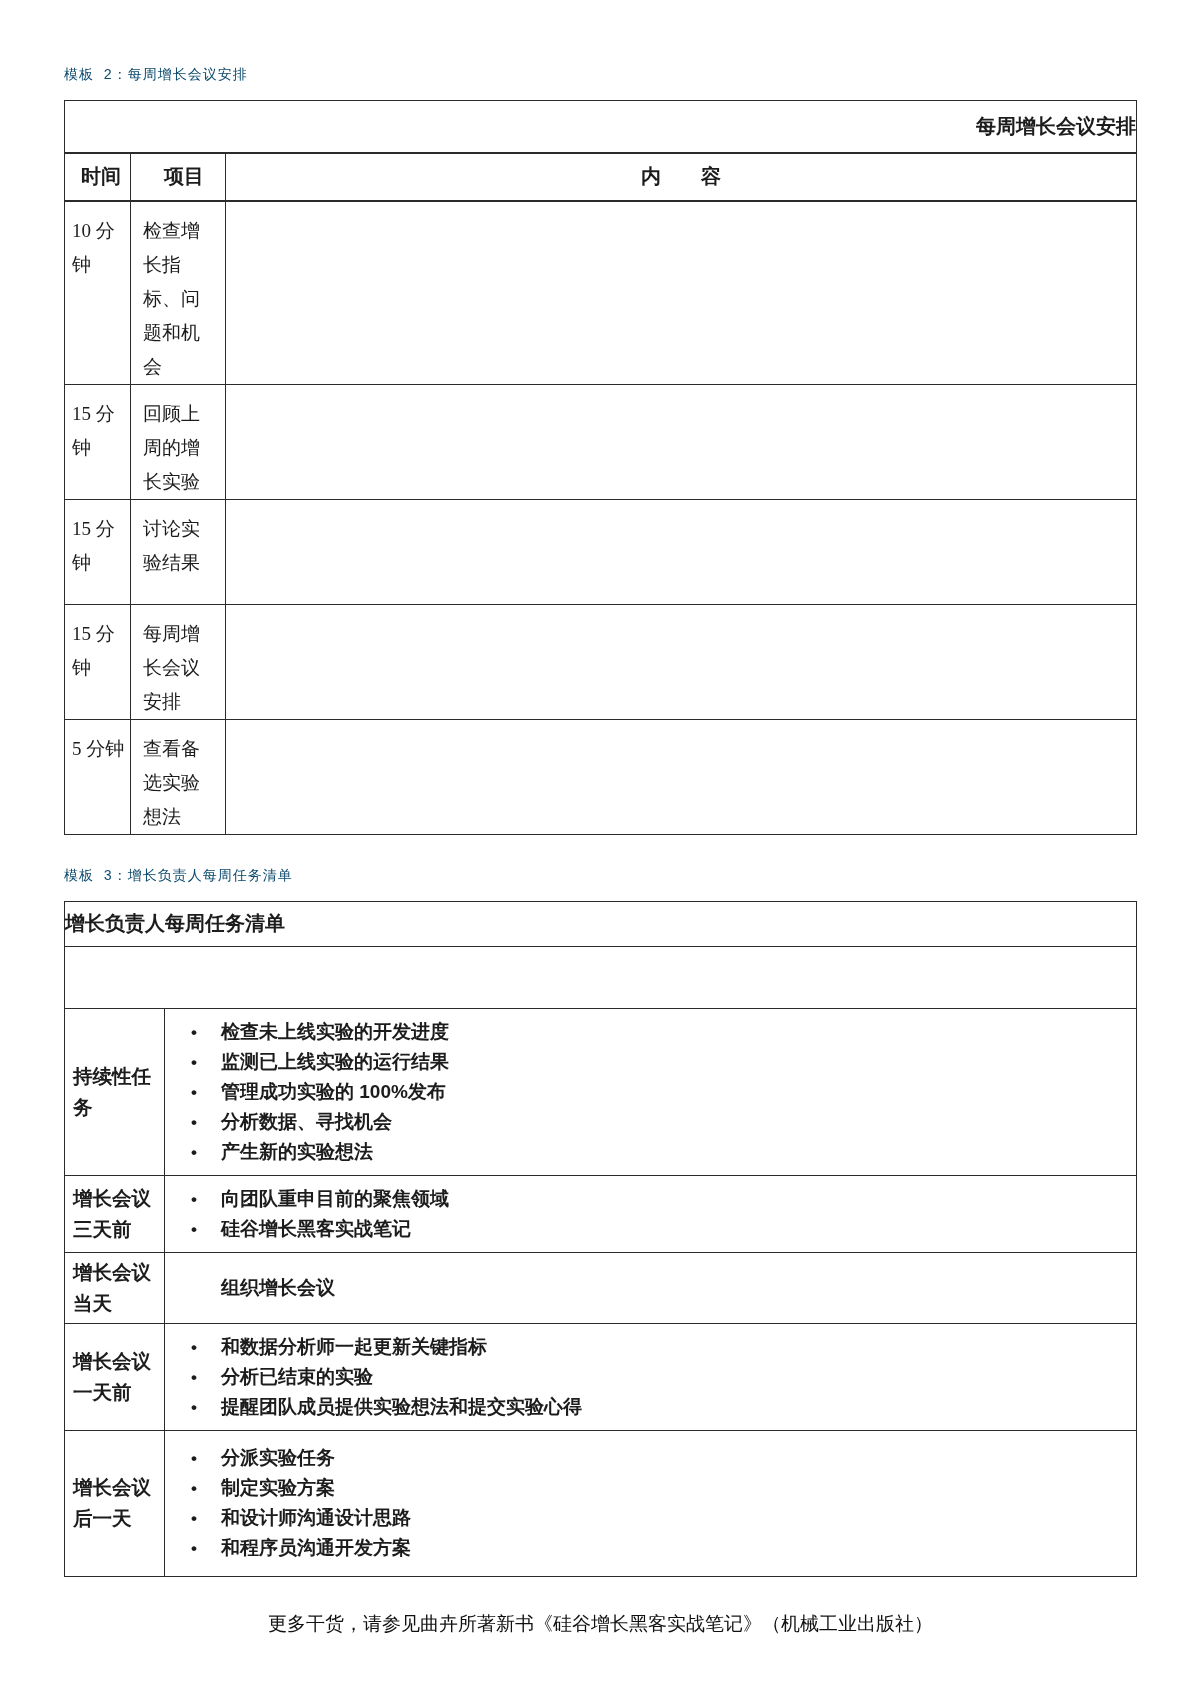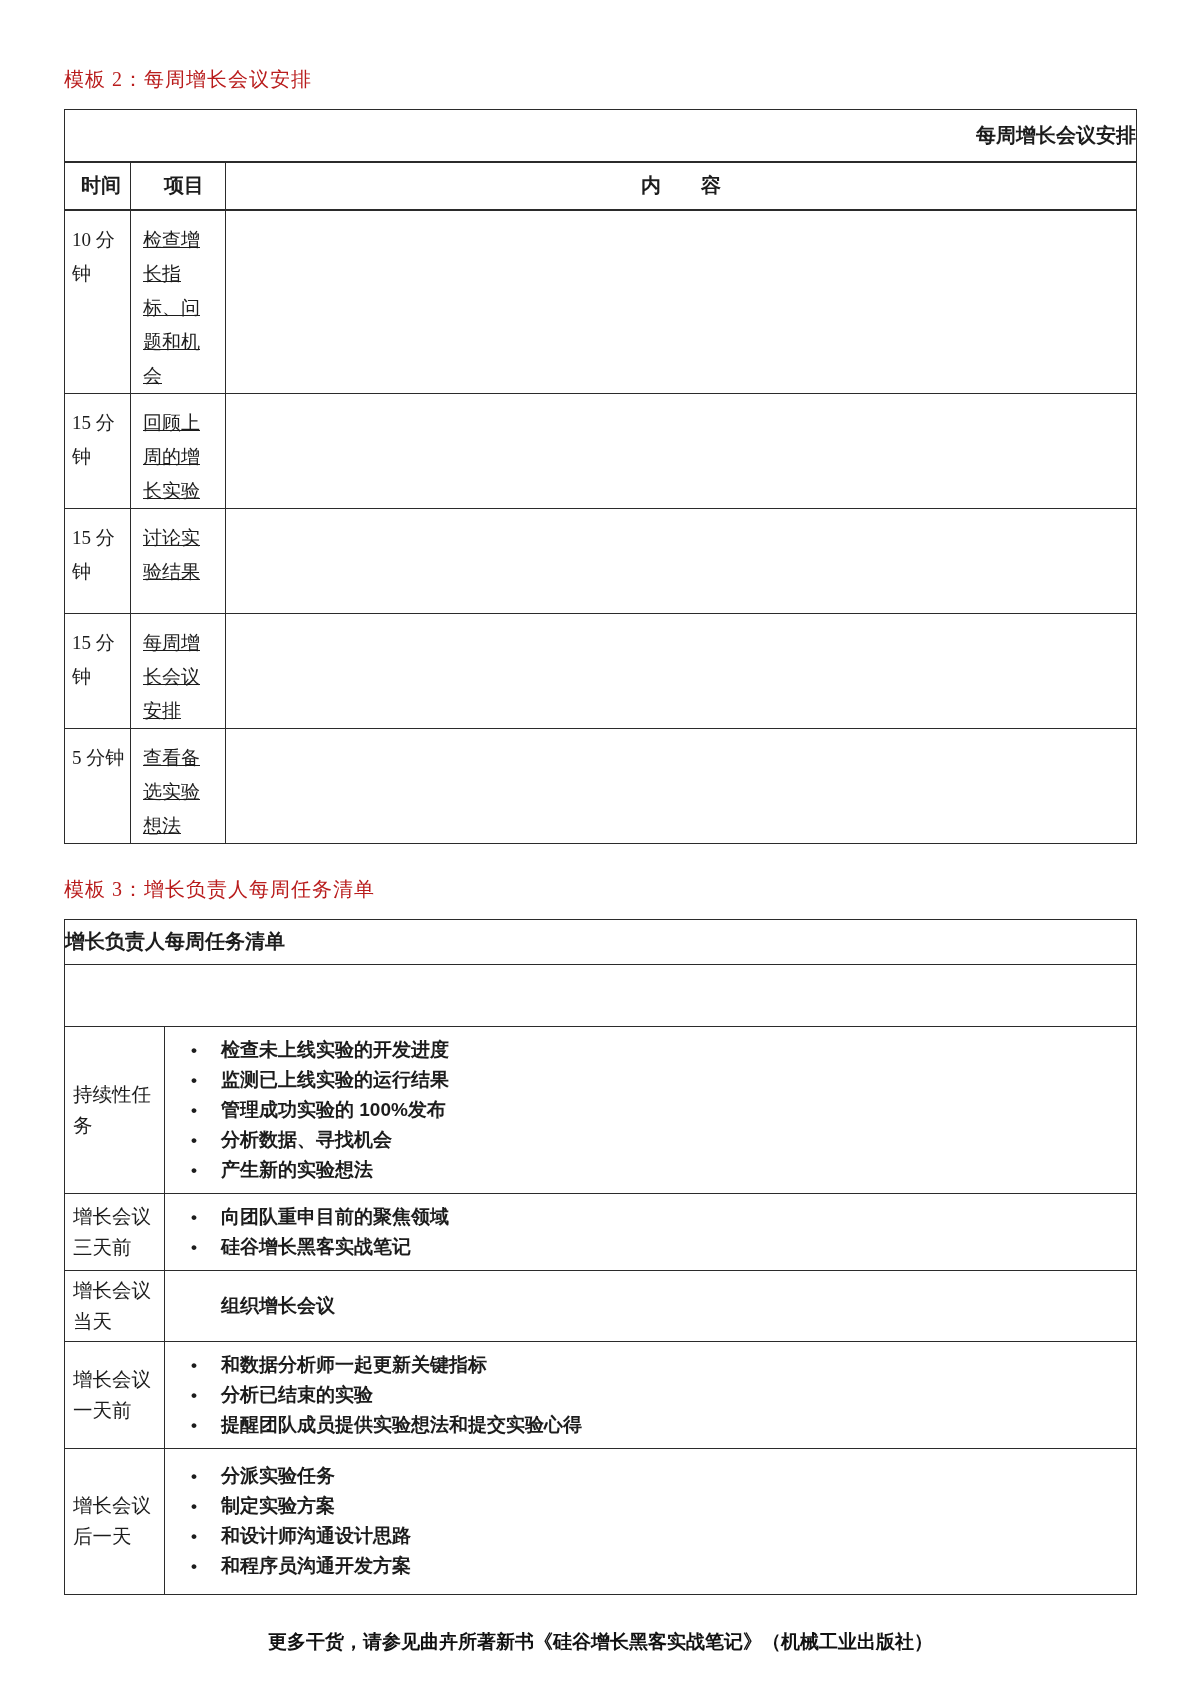"模板 2：每周增长会议安排" .section-title { color: #b91c1c -> #0c4a6e; font-family: Liberation Serif, serif -> Liberation Mono, monospace; font-size: 20px -> 14px }
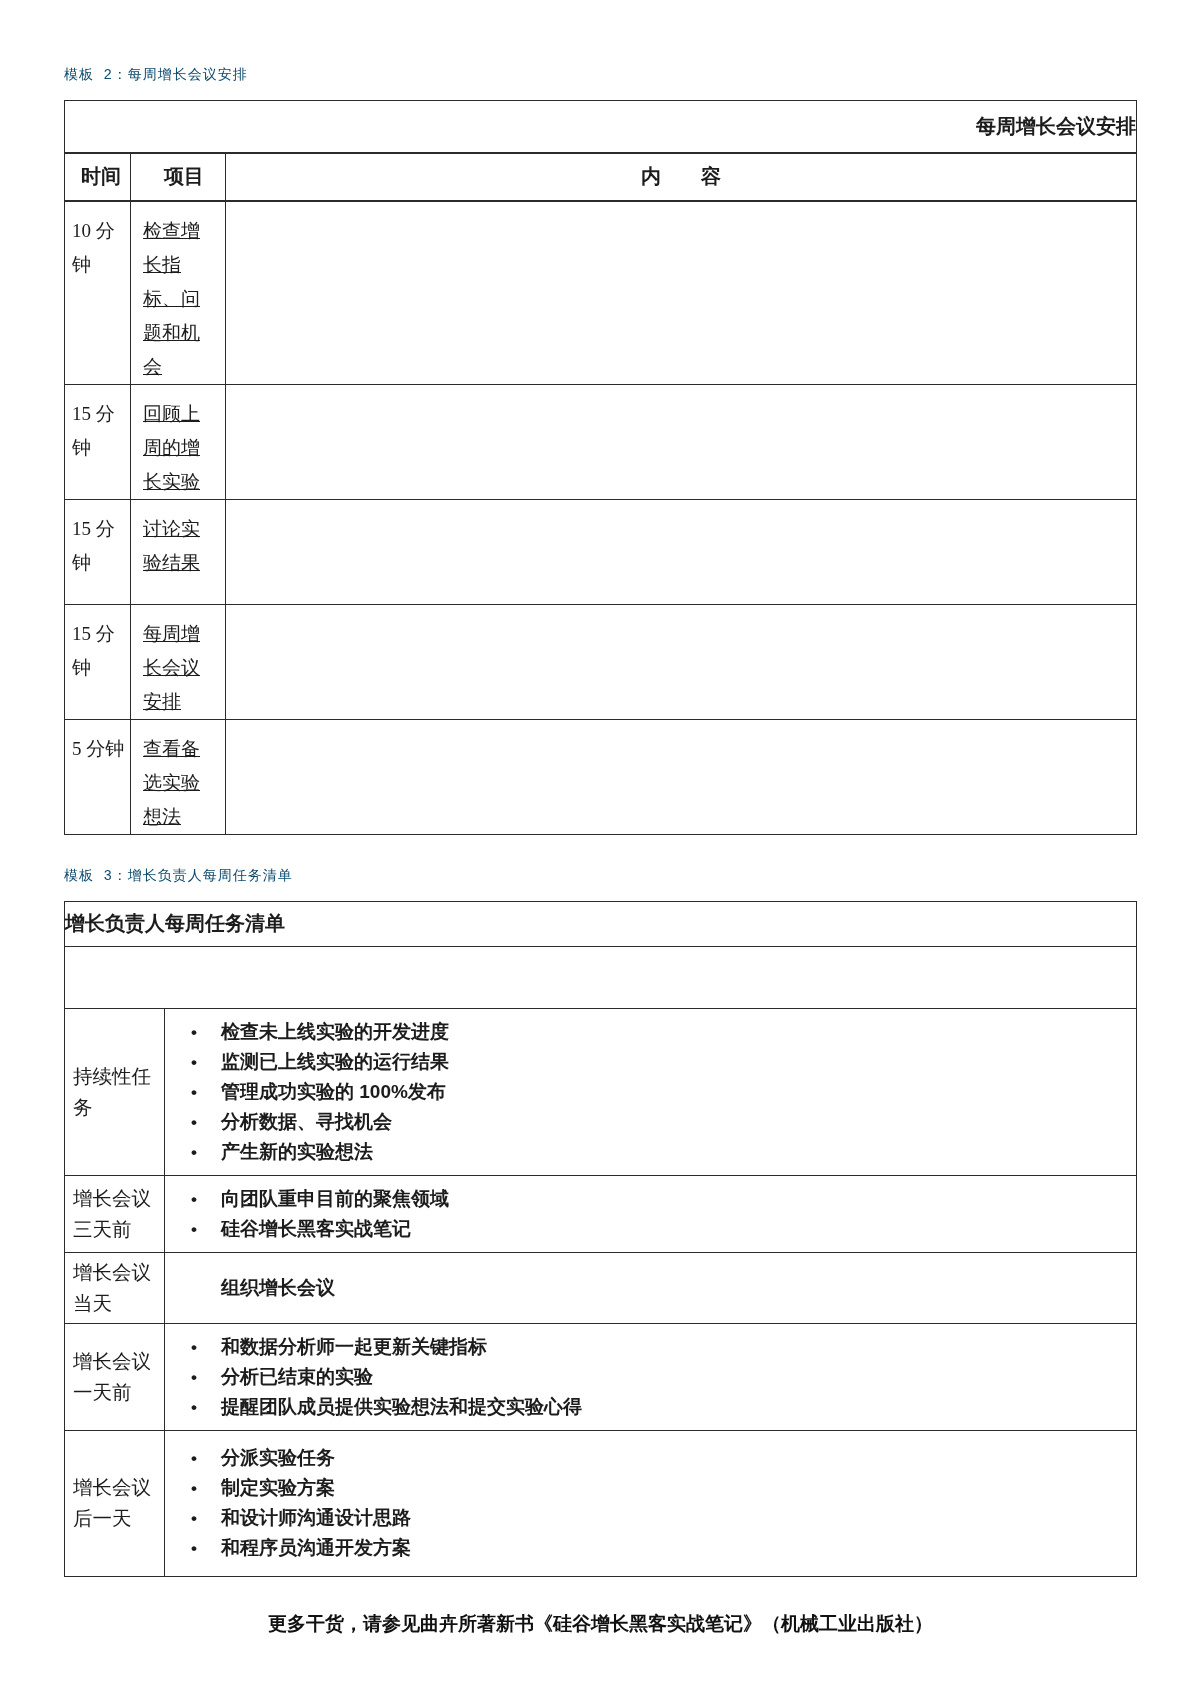"检查增长指标、问题和机会" .t1 .cell-item { text-decoration: underline -> none }
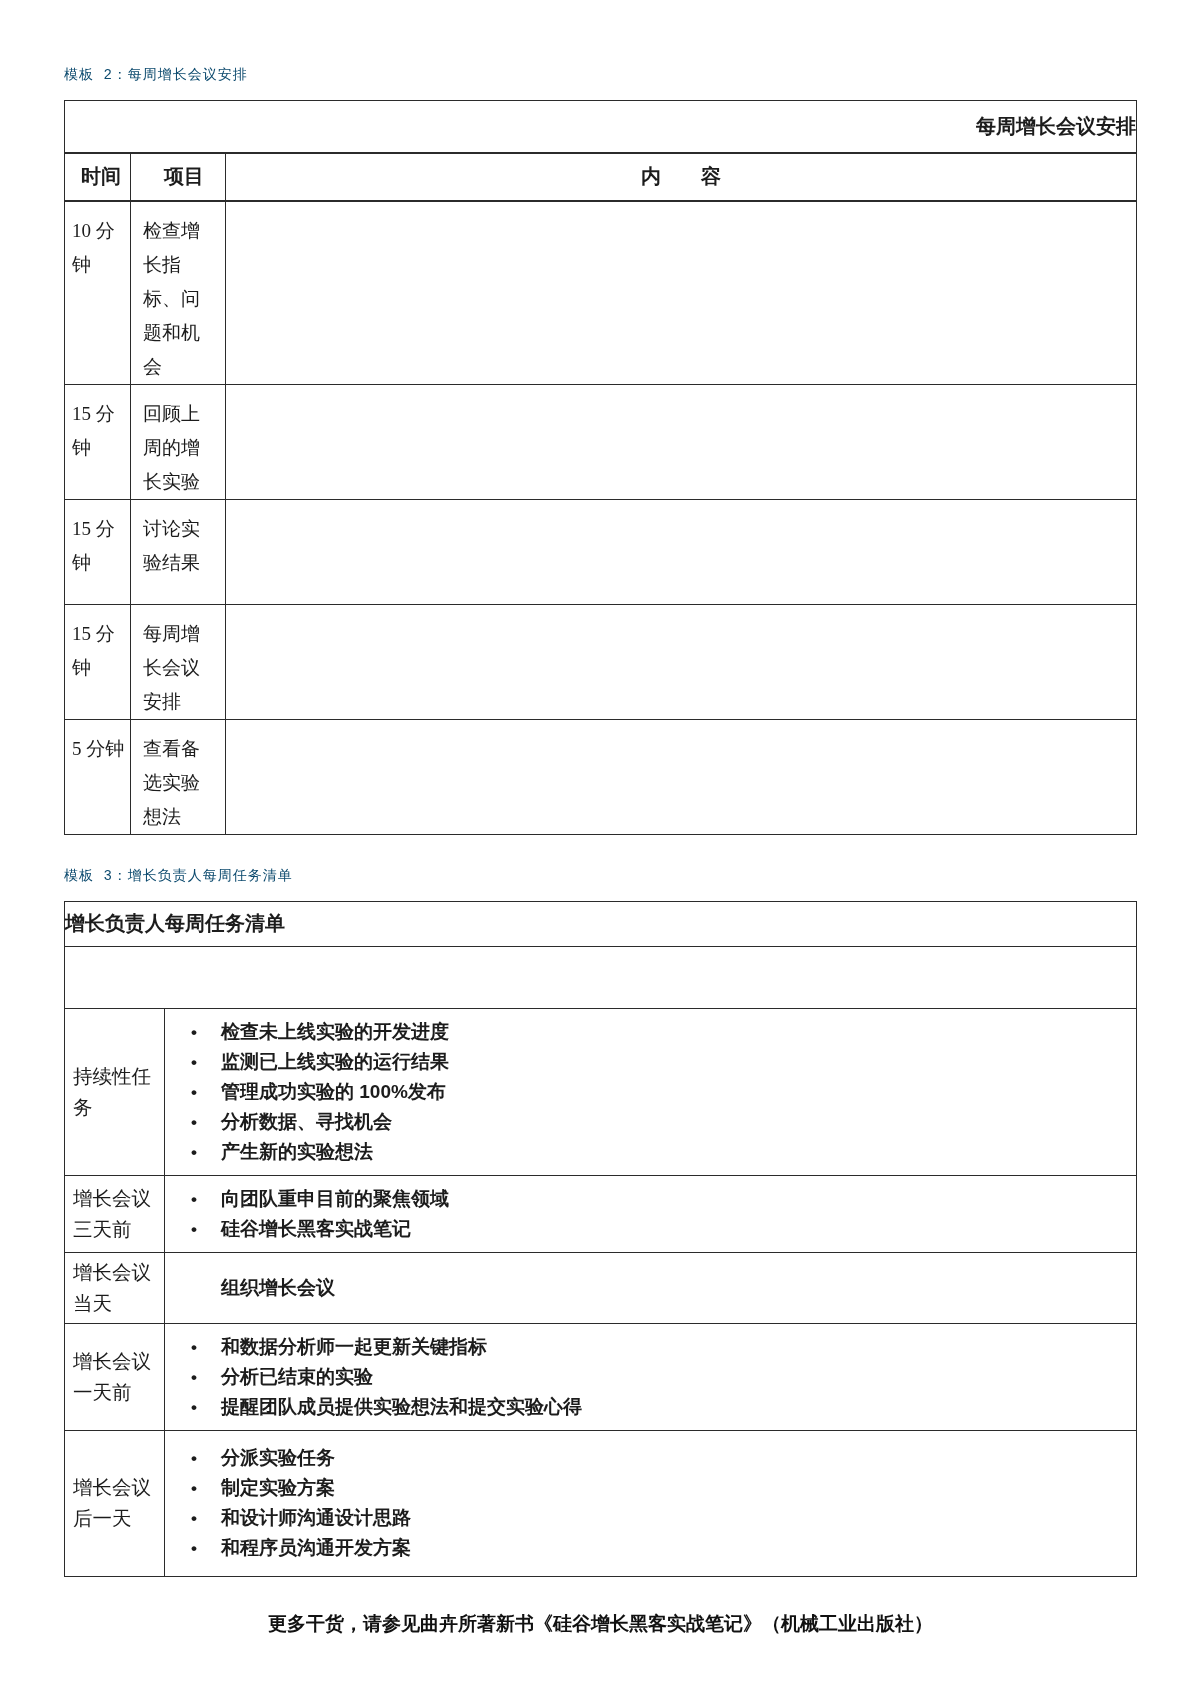"持续性任务" .t2 .label-cell { font-weight: 400 -> 700 }
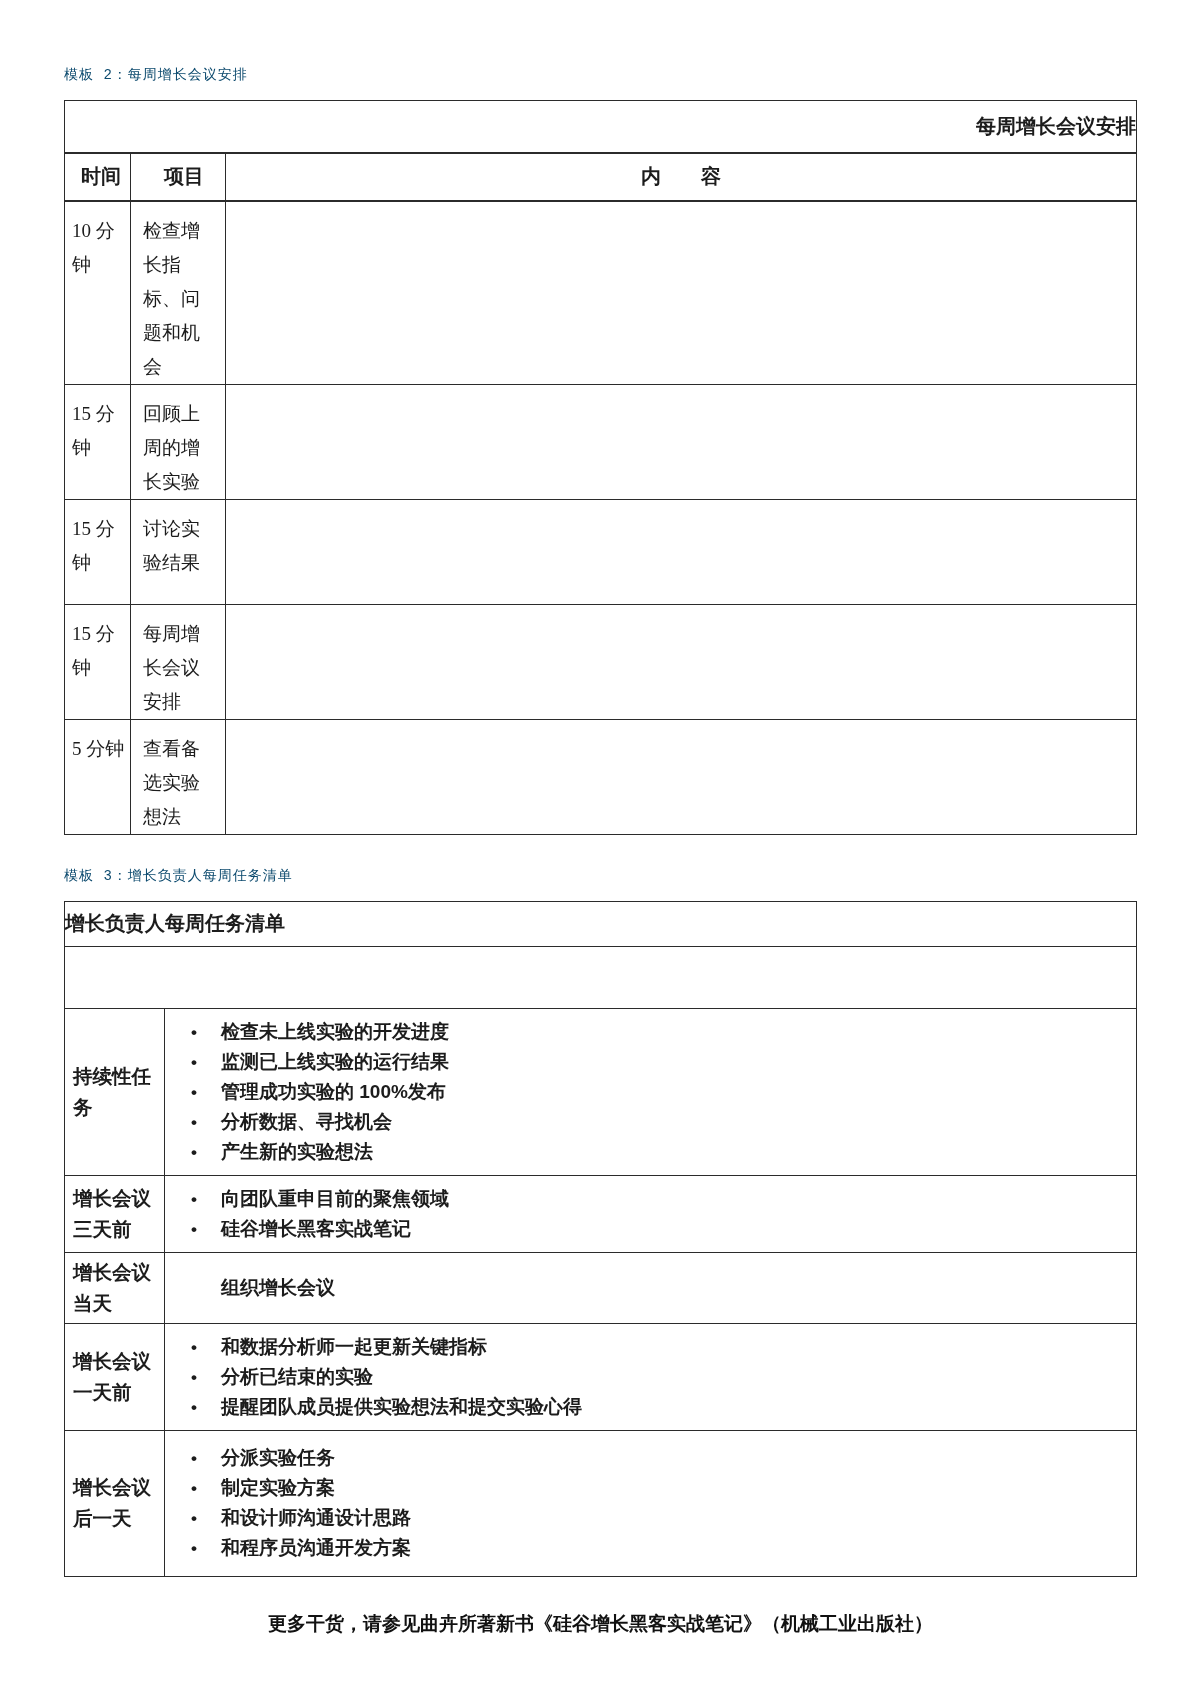"更多干货，请参见曲卉所著新书《硅谷增长黑客实战笔记》（机械工业出版社）" .footer { font-weight: bold -> normal }
